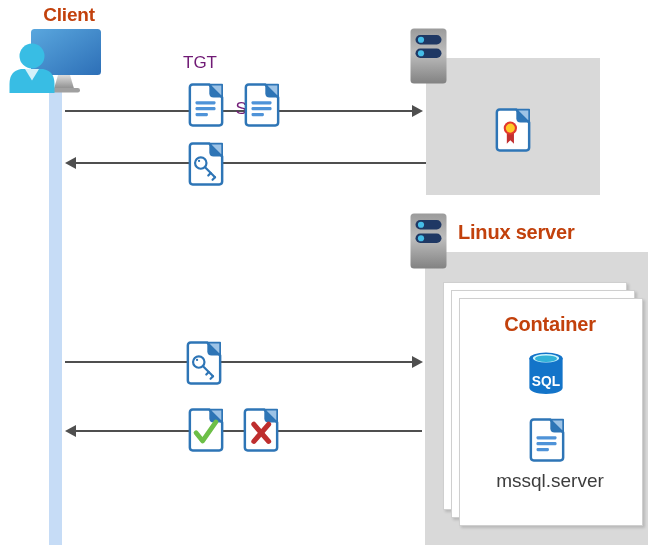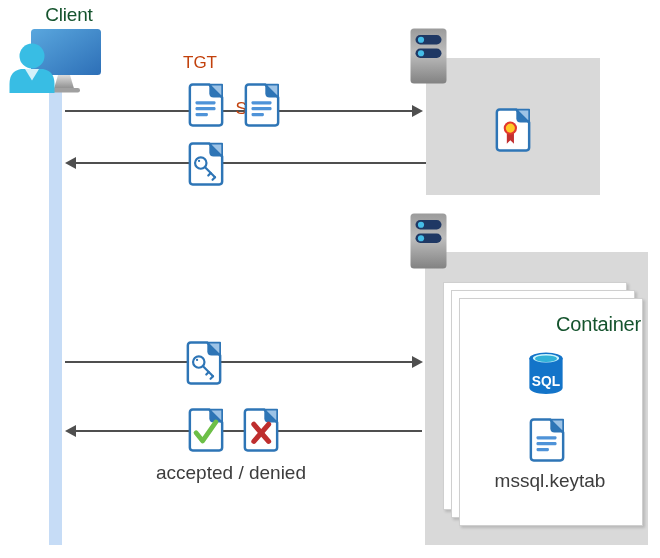"Client" .heading { color: #14532d -> #c2410c; font-weight: 400 -> 700 }
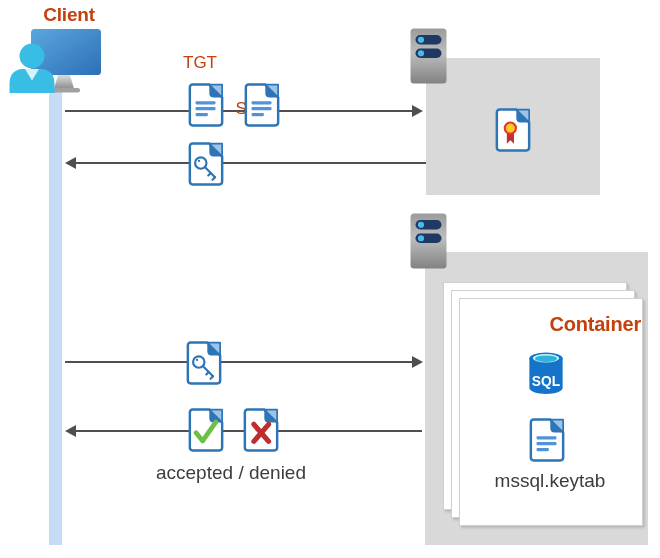"TGT" .label { color: #c2410c -> #701a75 }
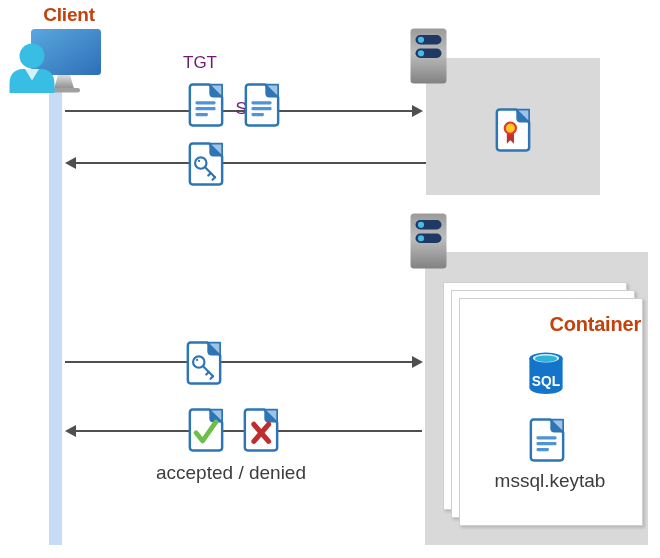"Linux server" div.abs { html: none -> <div>Linux server</div> }
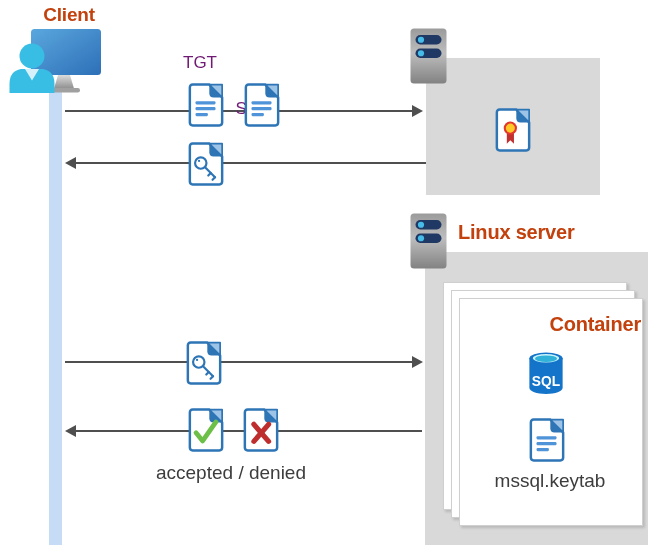"Container" div.abs { text-align: right -> none }
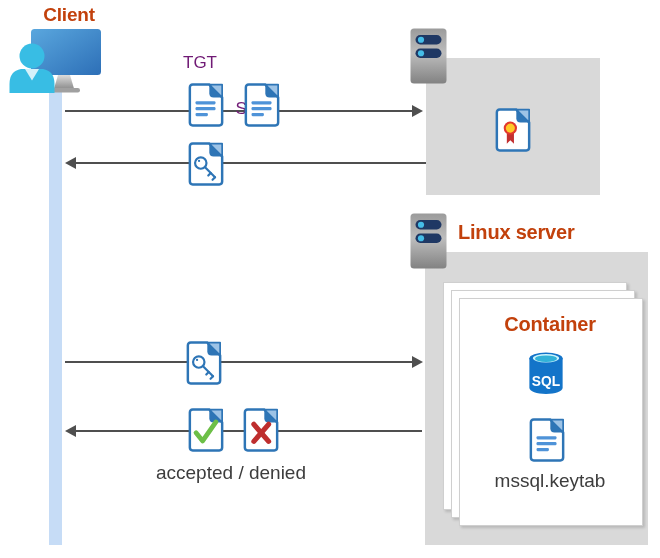"accepted / denied" div.abs { html: <div>accepted / denied</div> -> none }
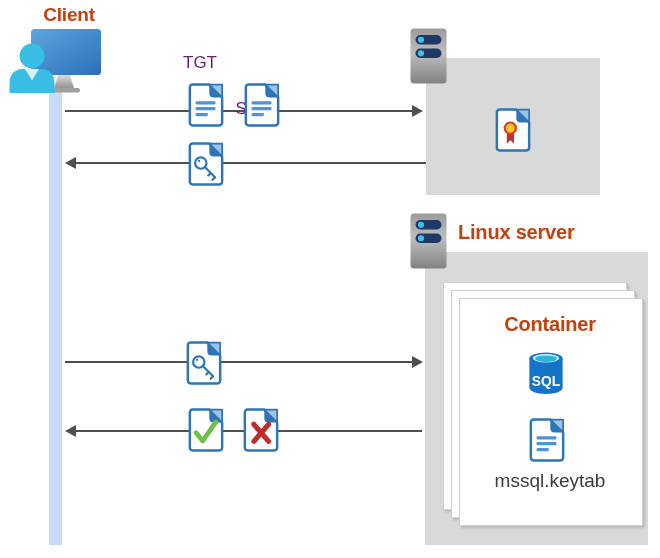"mssql.keytab" div.abs { text: mssql.keytab -> mssql.server }
